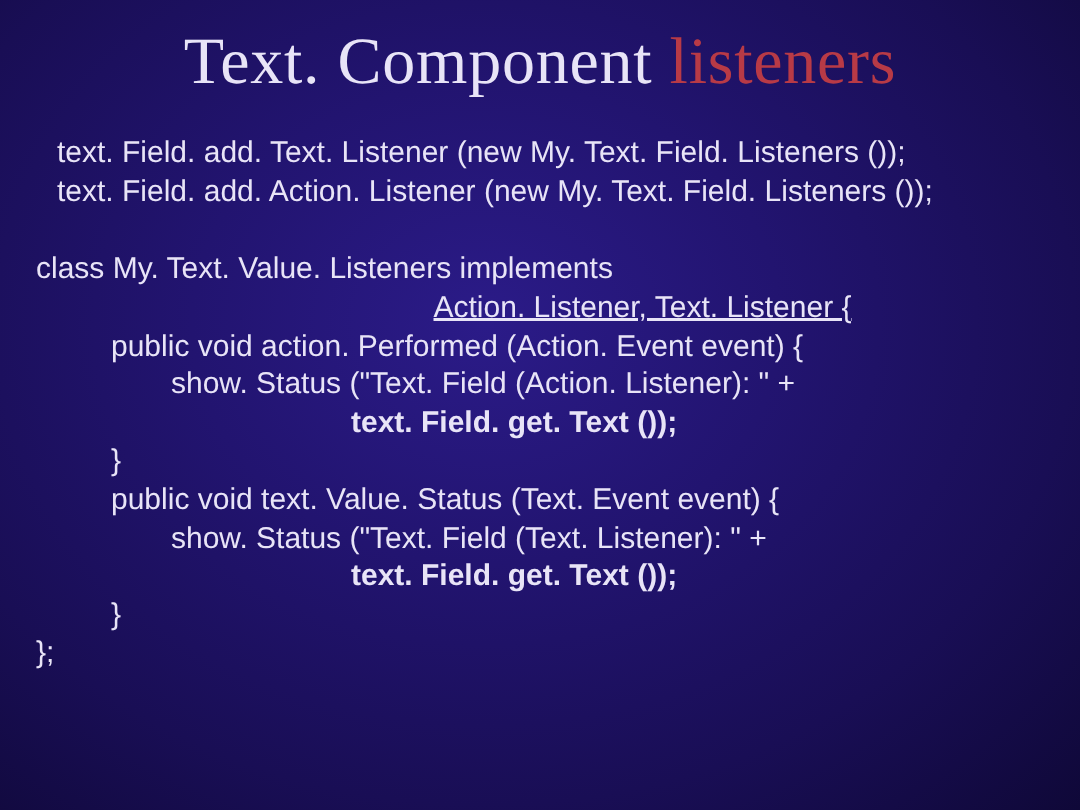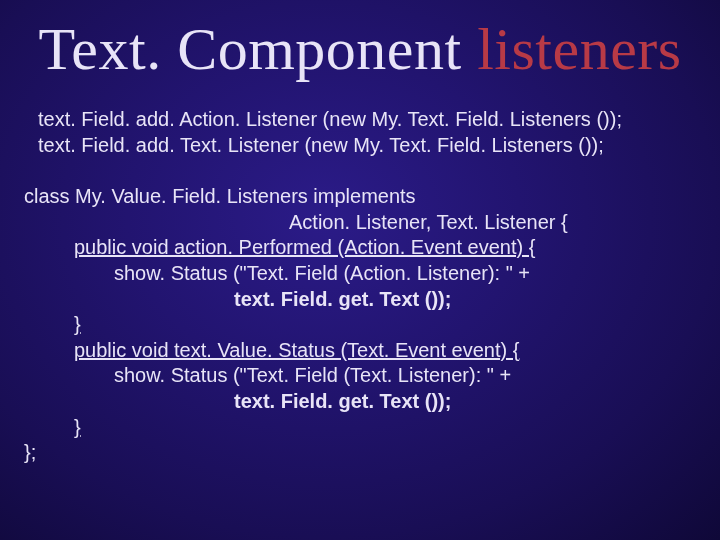"Text. Component listeners" .title { font-size: 60px -> 44px }
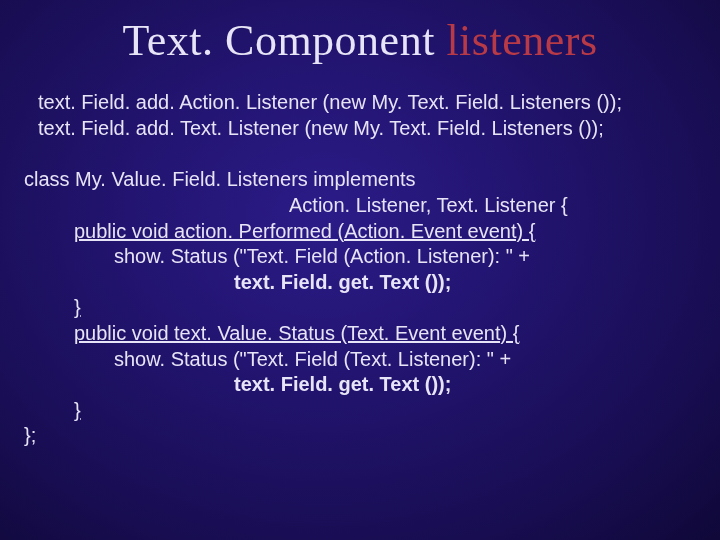"text. Field. add. Action. Listener" span.line { order: before "text. Field. add. Text. Listener" -> after "text. Field. add. Text. Listener" }
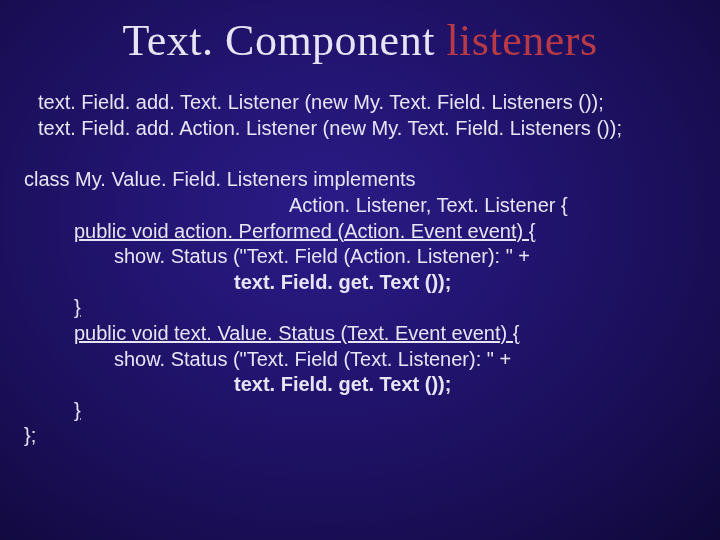"class My. Value. Field. Listeners" span.line { text: Value. Field -> Text. Value }
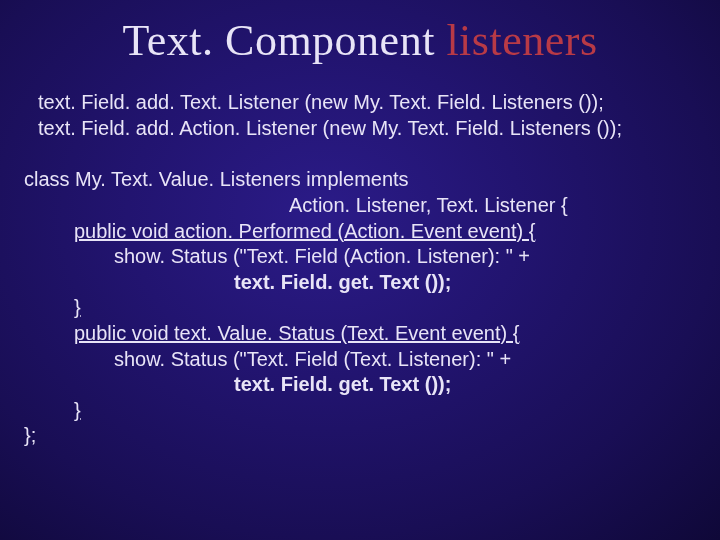"Action. Listener, Text. Listener {" .ind4 { text-decoration: none -> underline }
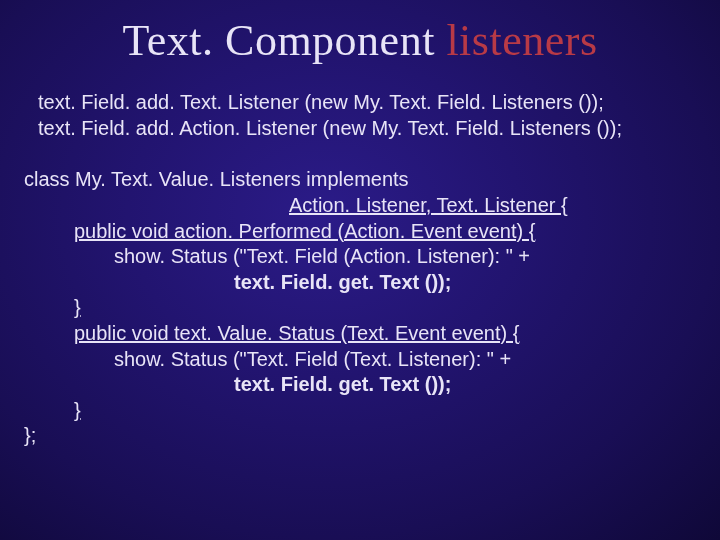"public void action. Performed (Action." .ind1 { text-decoration: underline -> none }
